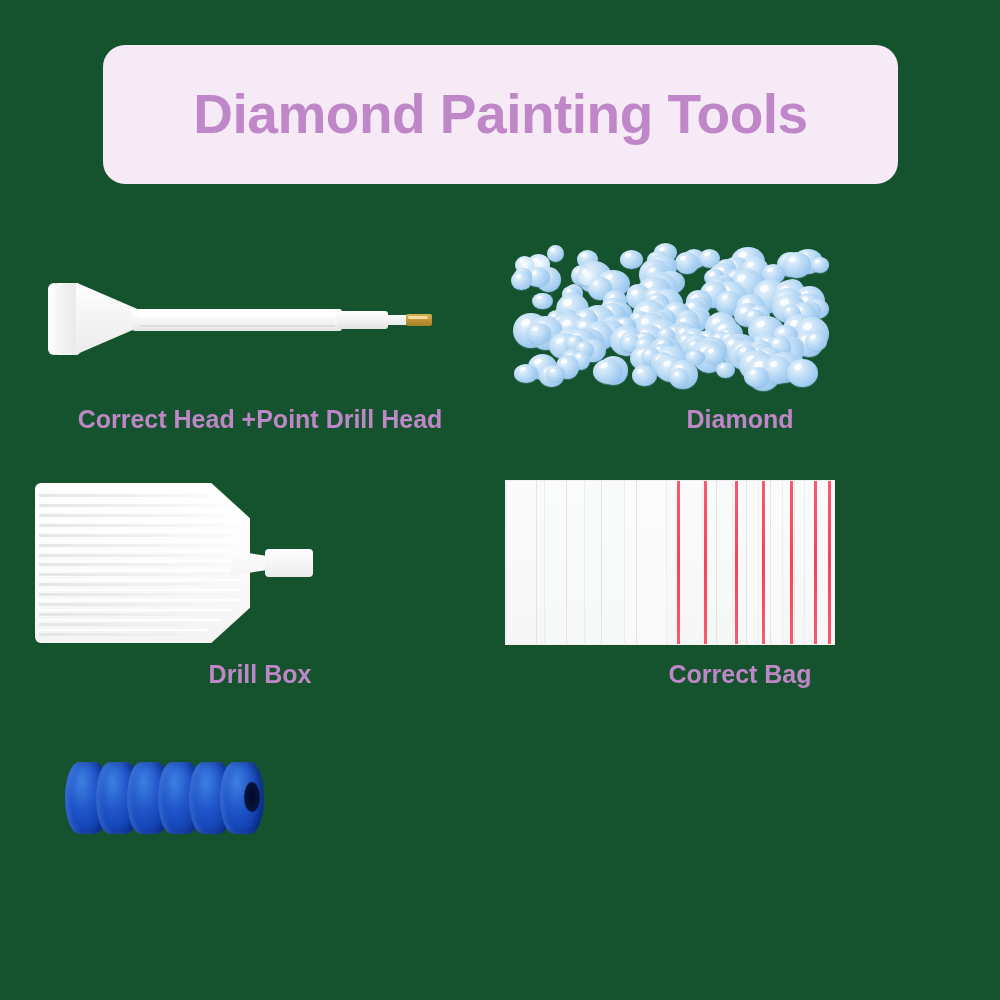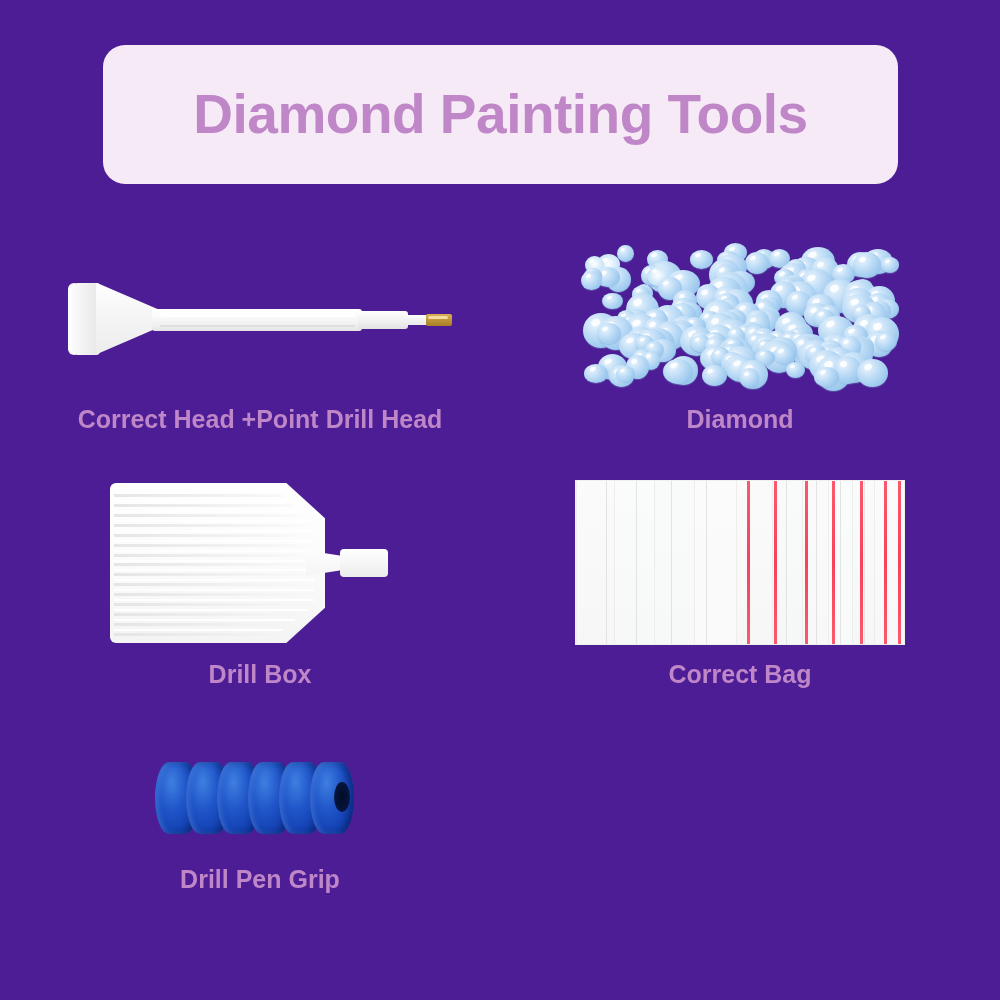"Diamond Painting Tools" .page { background: #4c1d95 -> #14532d }
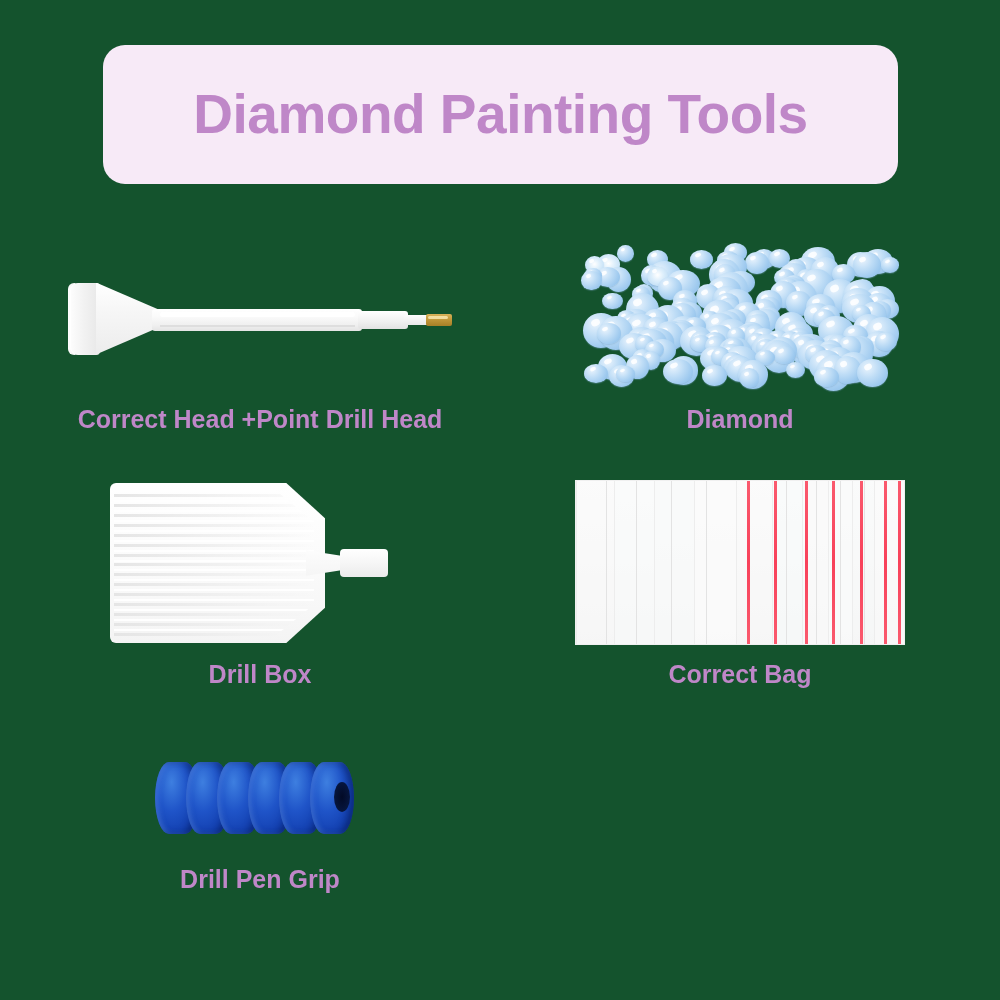"Correct Head +Point Drill Head" .cell { align-items: center -> none }
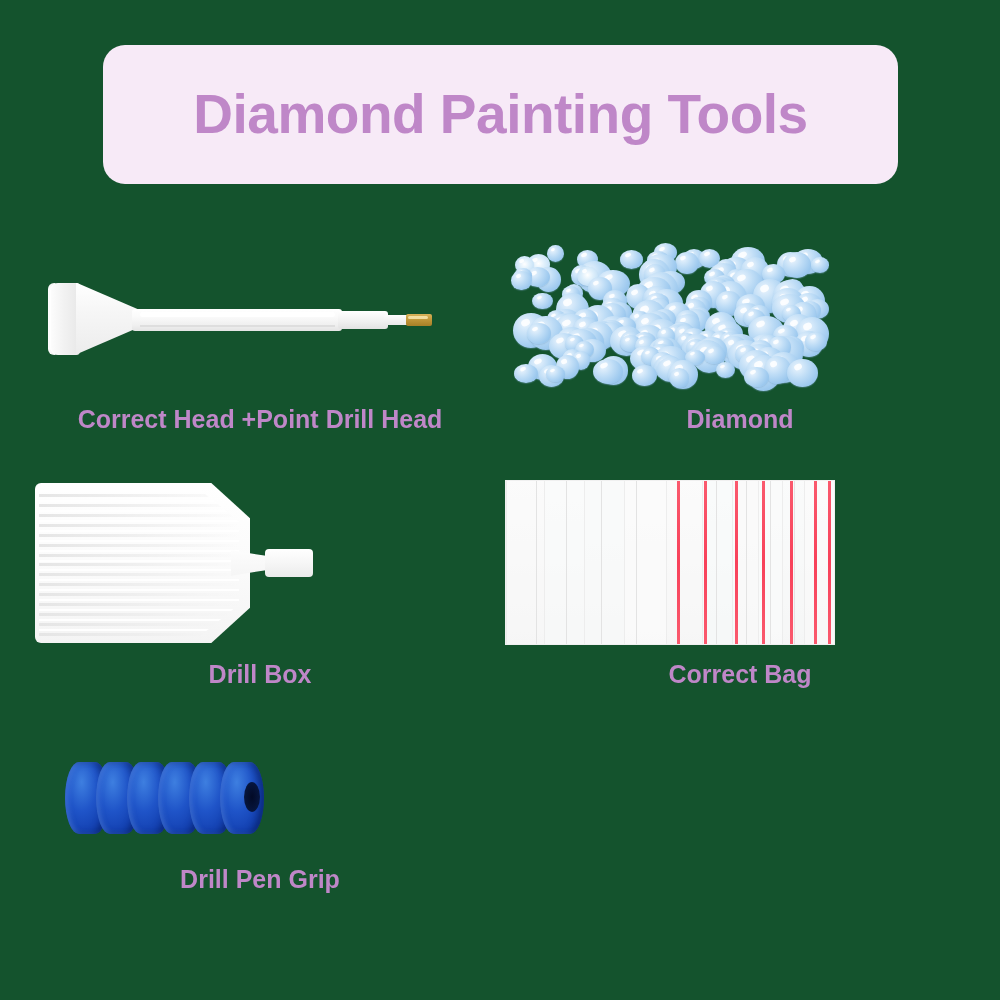"Drill Pen Grip" div.cell-label { html: <div>Drill Pen Grip</div> -> none }
